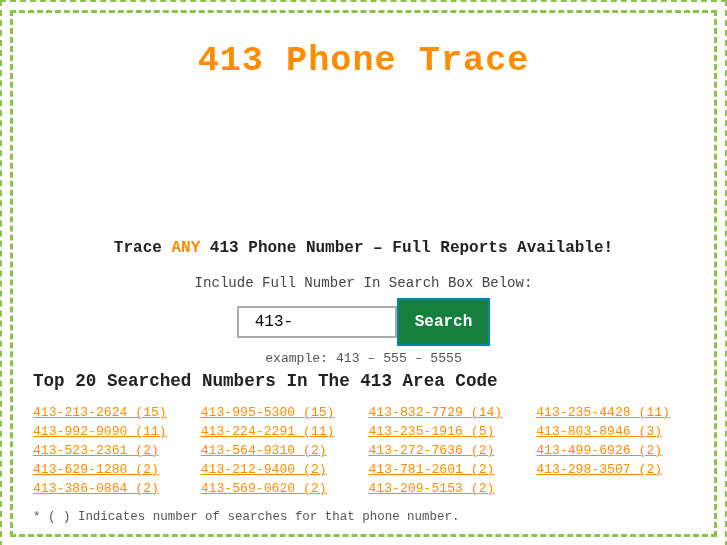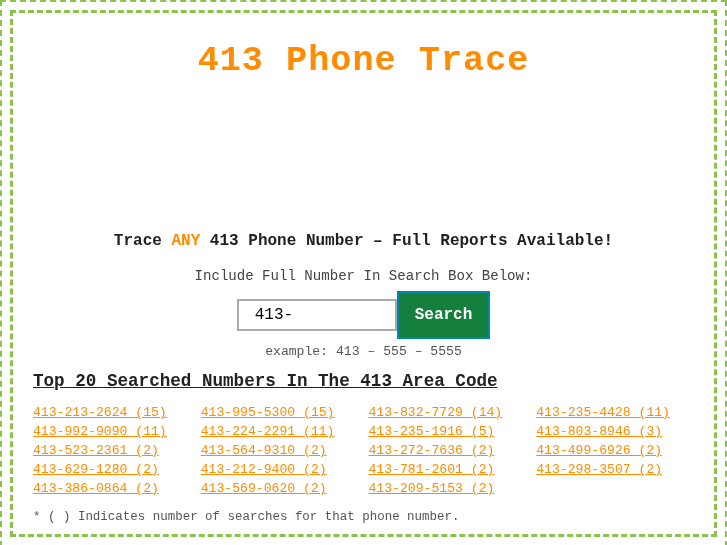"Include Full Number In Search" .search-section { margin-bottom: 12px -> 5px }
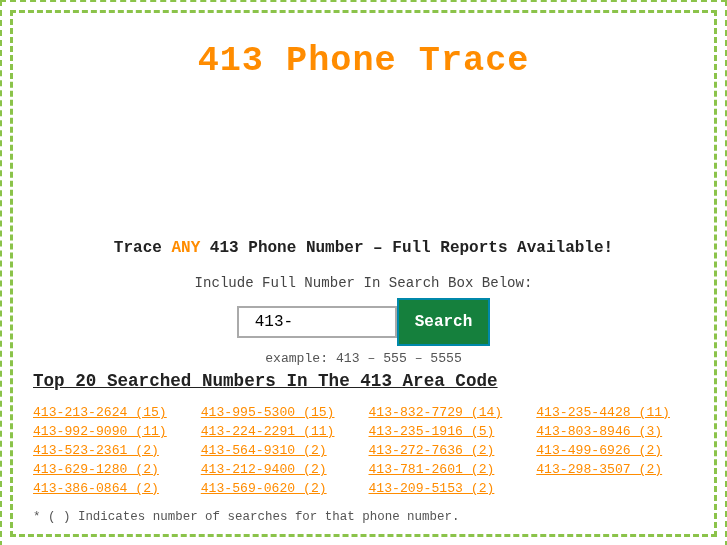"Top 20 Searched Numbers In" .top-numbers-title { text-decoration: underline -> none }
